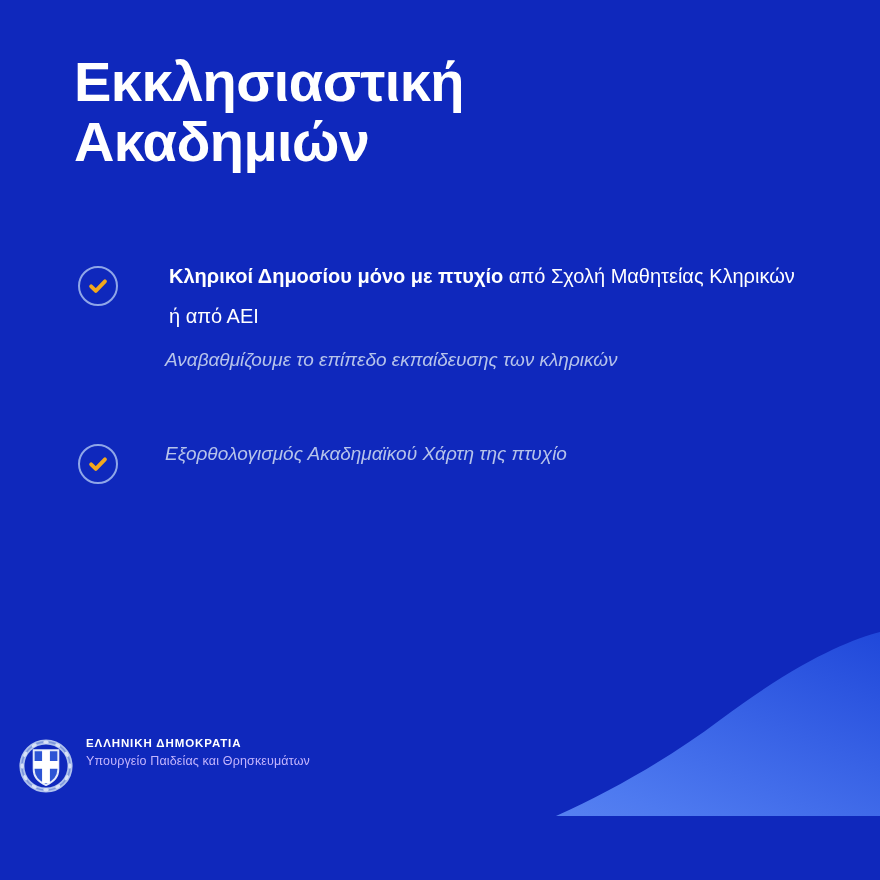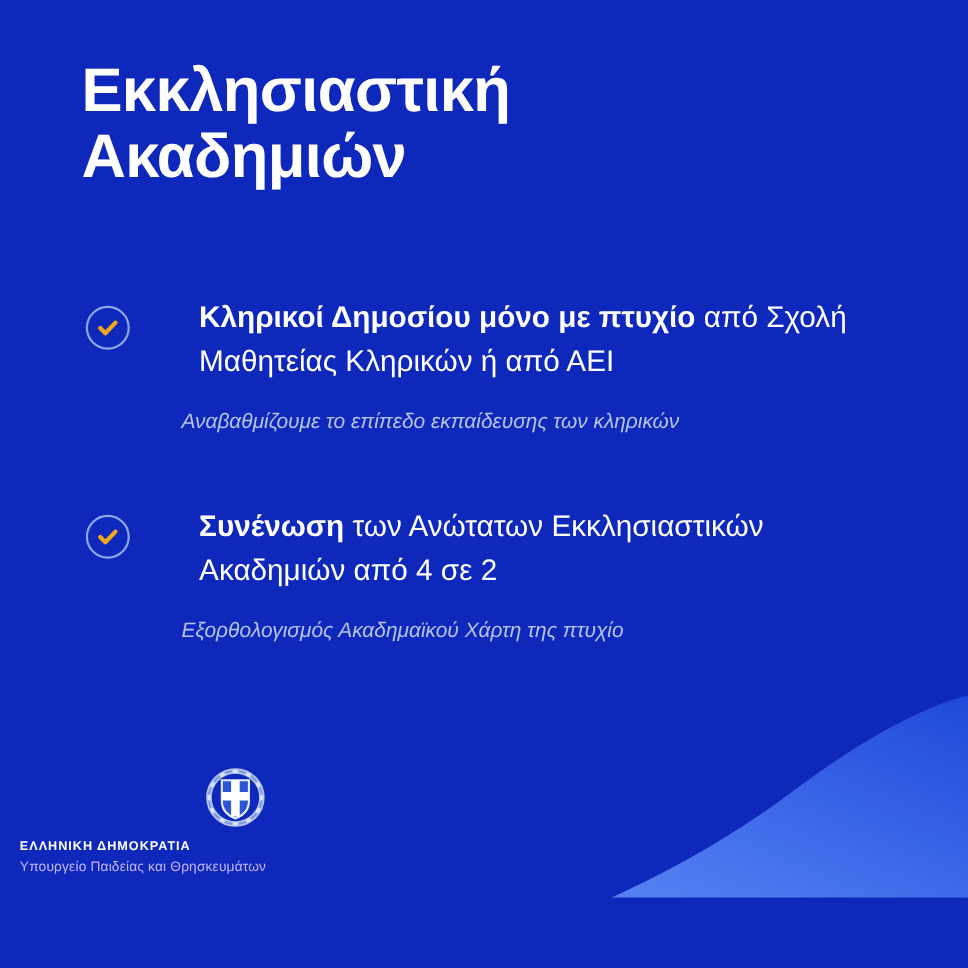"Κληρικοί Δημοσίου μόνο με πτυχίο" .bullet-main { font-size: 27px -> 20px; margin: 16px -> 4px }
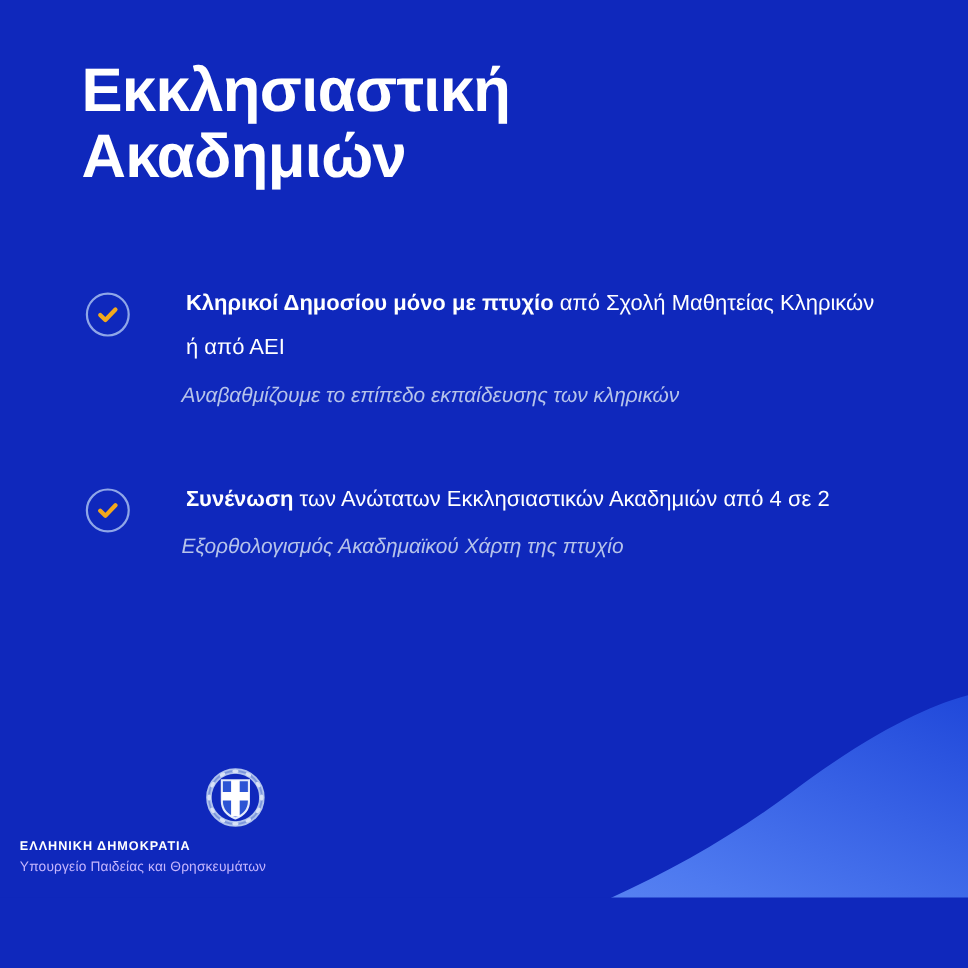"Συνένωση των Ανώτατων Εκκλησιαστικών" p.bullet-main { html: <p><span>Συνένωση</span><span> των Ανώτατων Εκκλησιαστικών Ακαδημιών από 4 σε 2</span></p> -> none }
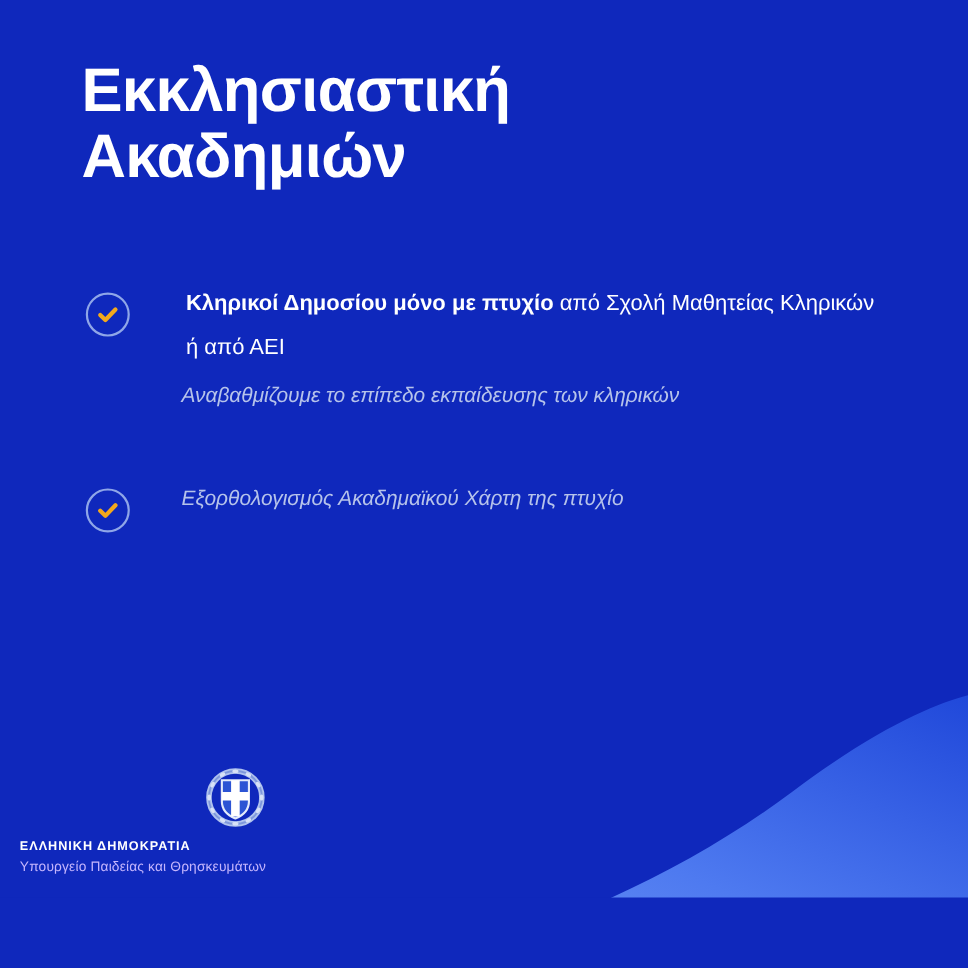"ΕΛΛΗΝΙΚΗ ΔΗΜΟΚΡΑΤΙΑ" .footer { align-items: flex-end -> flex-start; flex-direction: column -> none }
